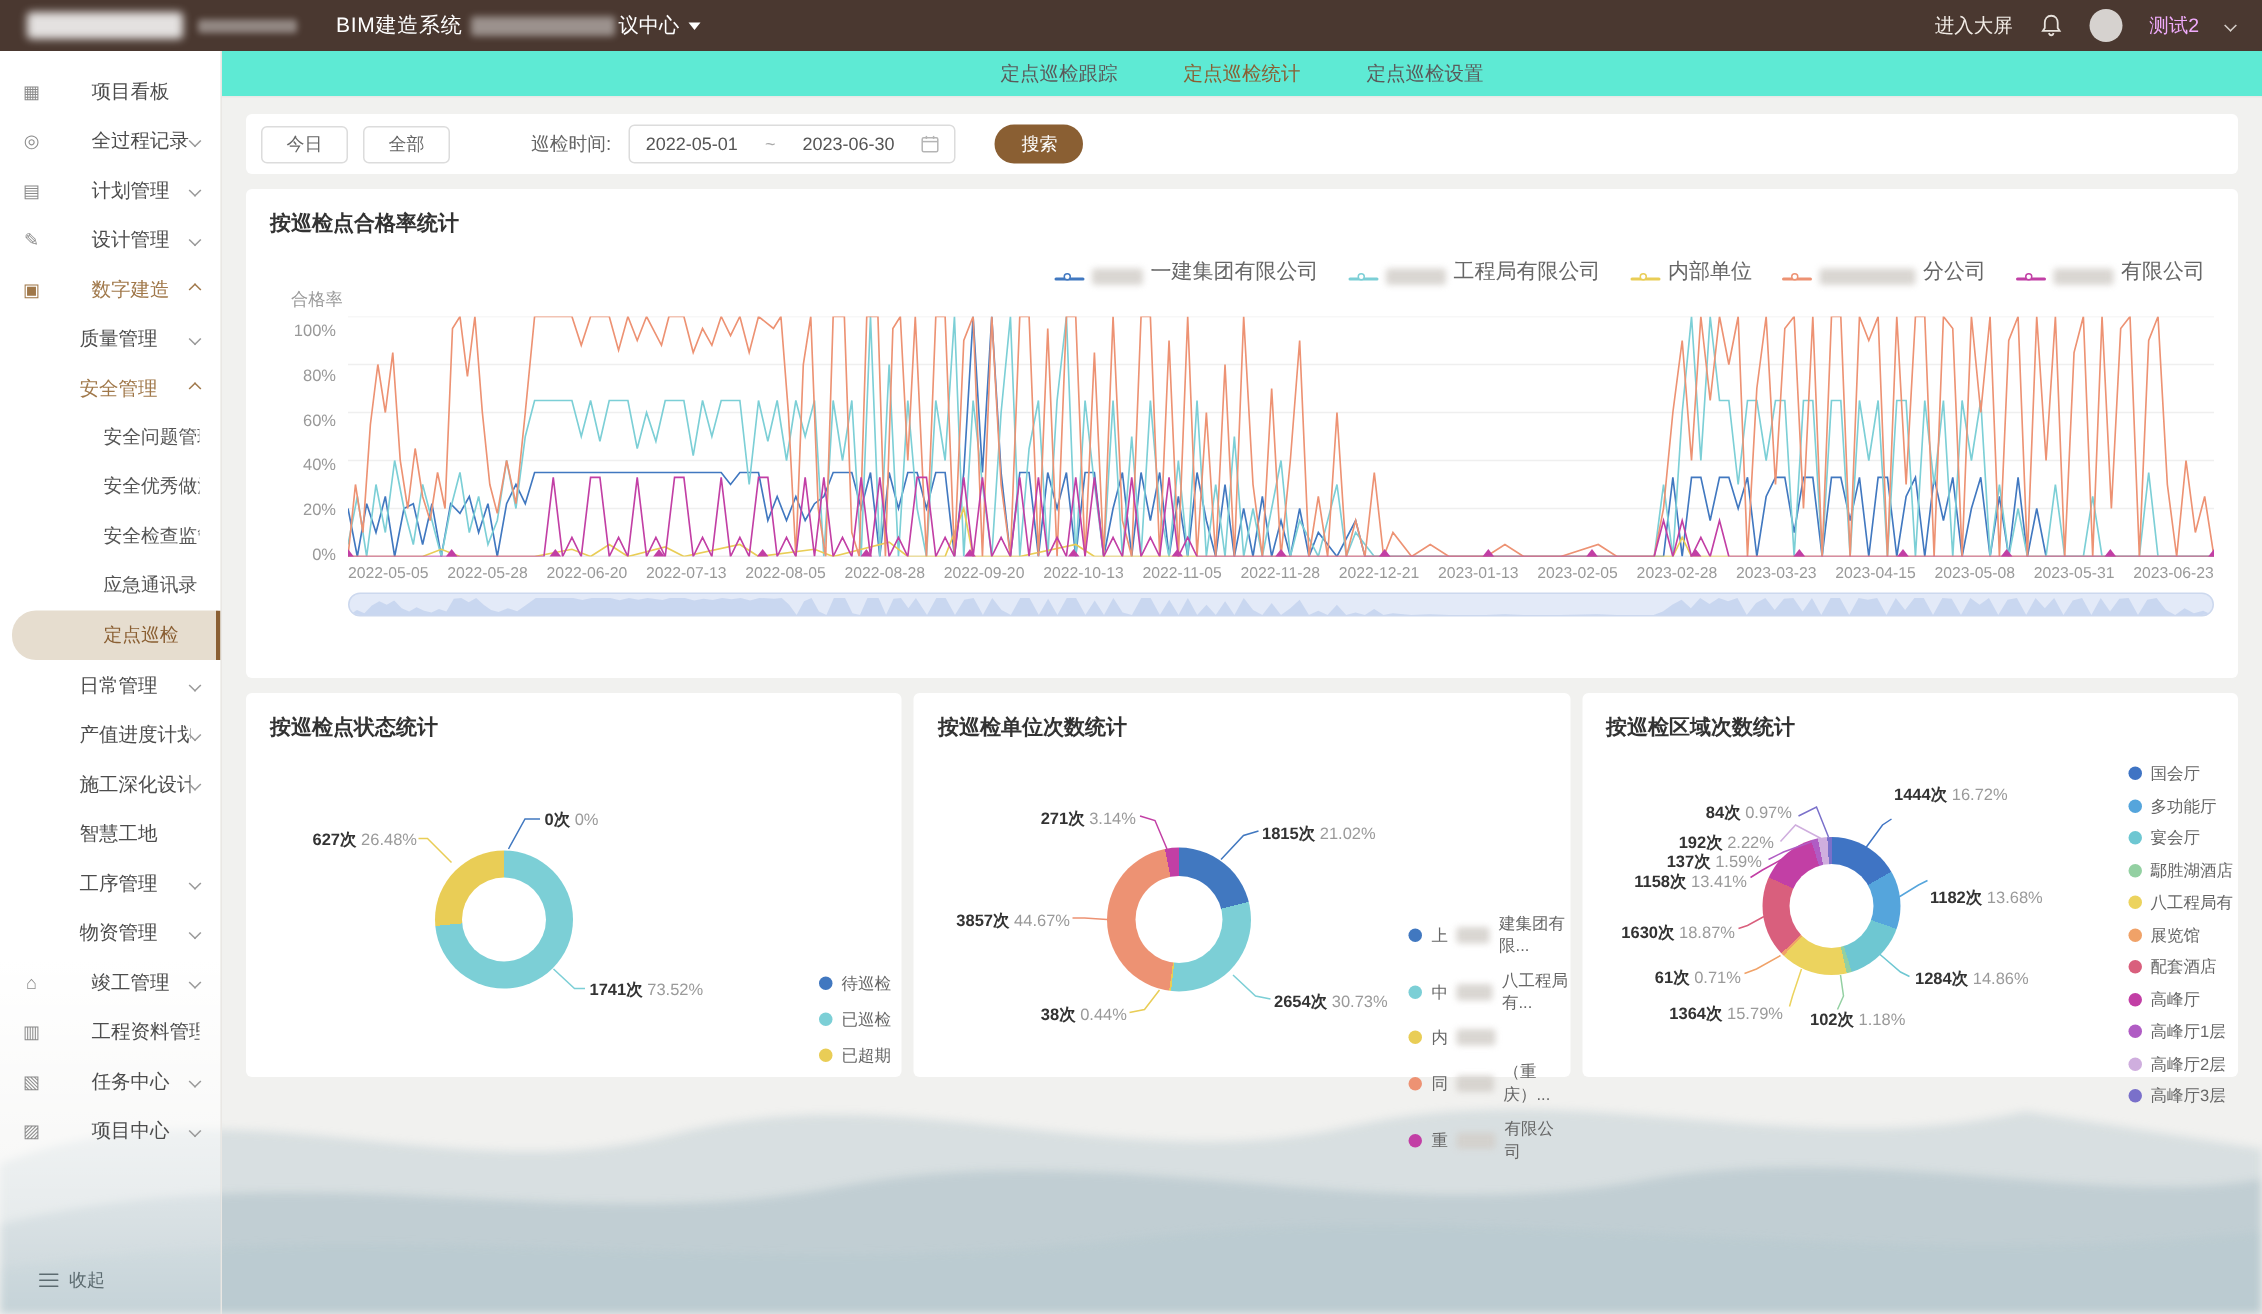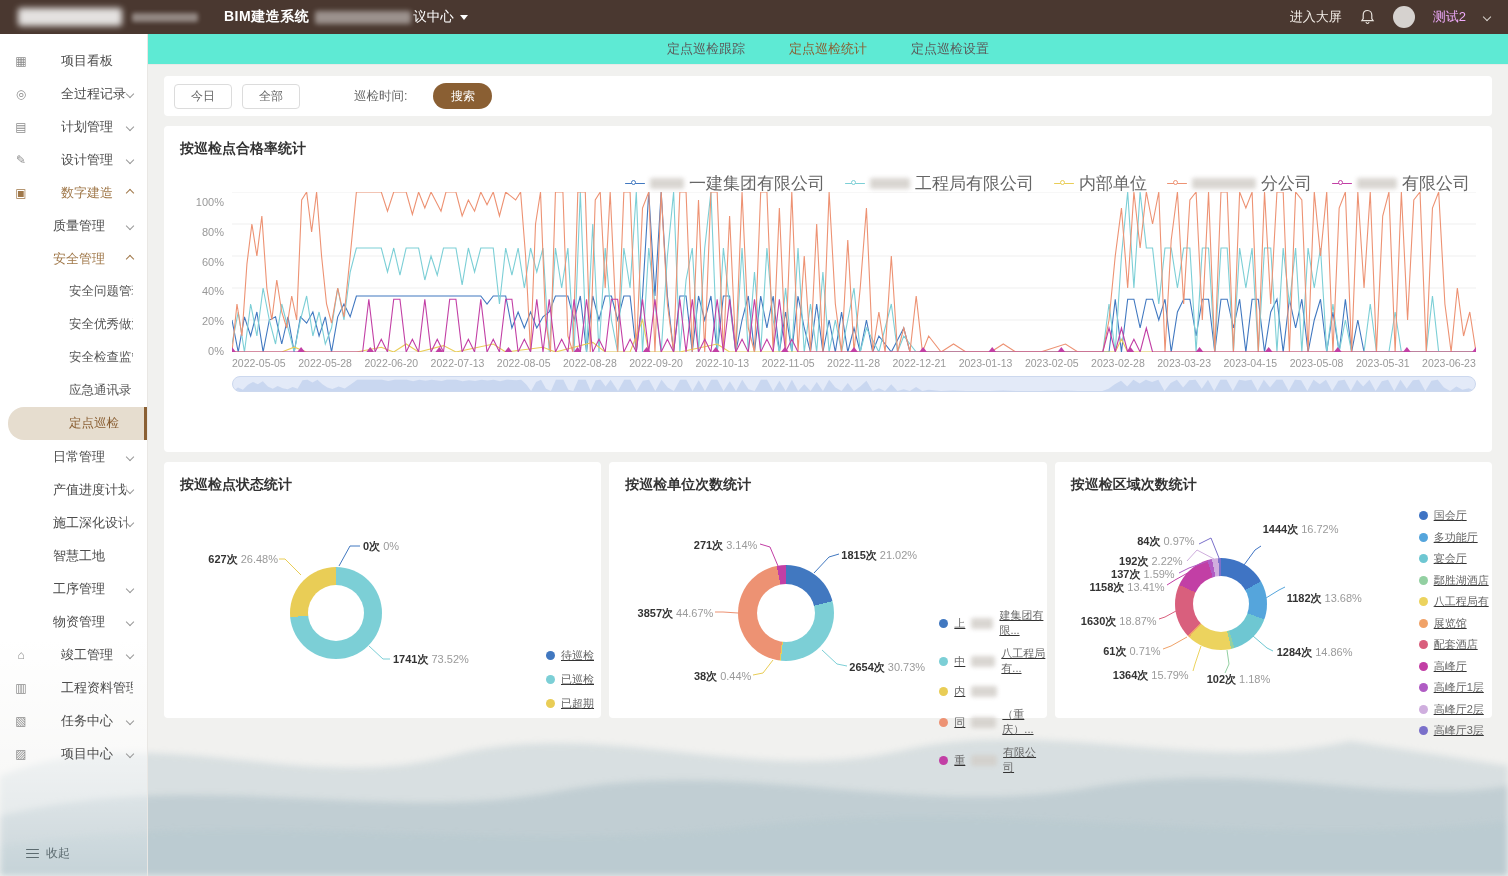"BIM建造系统" .brand { font-weight: bold -> normal }
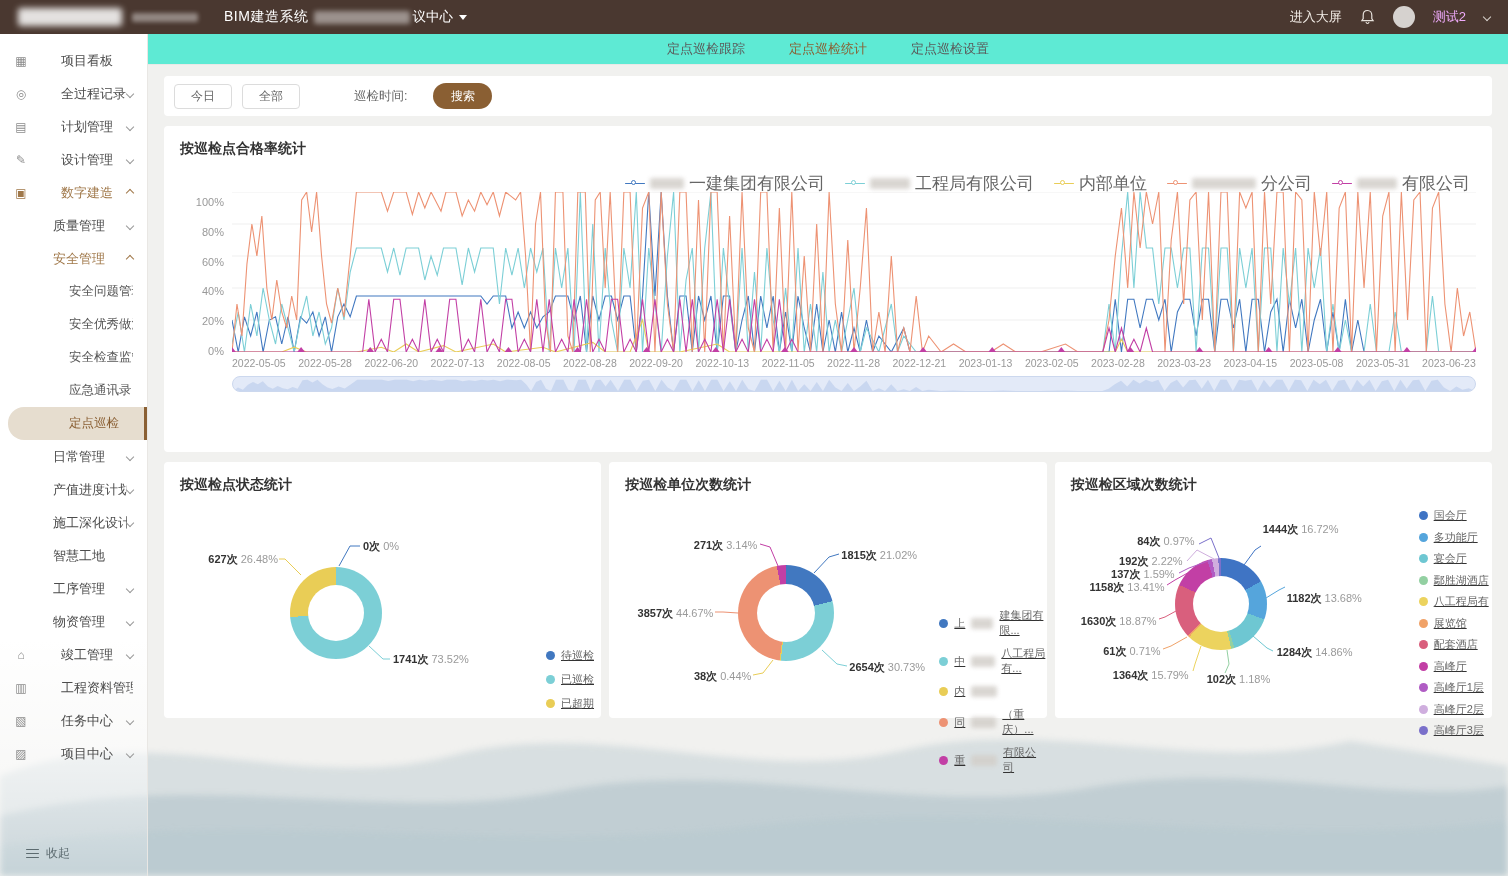"2022-05-01" div.date-range { html: none -> <div> <span>2022-05-01</span> <span>~</span> <span>2023-06-30</span> <svg> <rect></rect> <line></line> <line></line> <line></line> </svg> </div> }
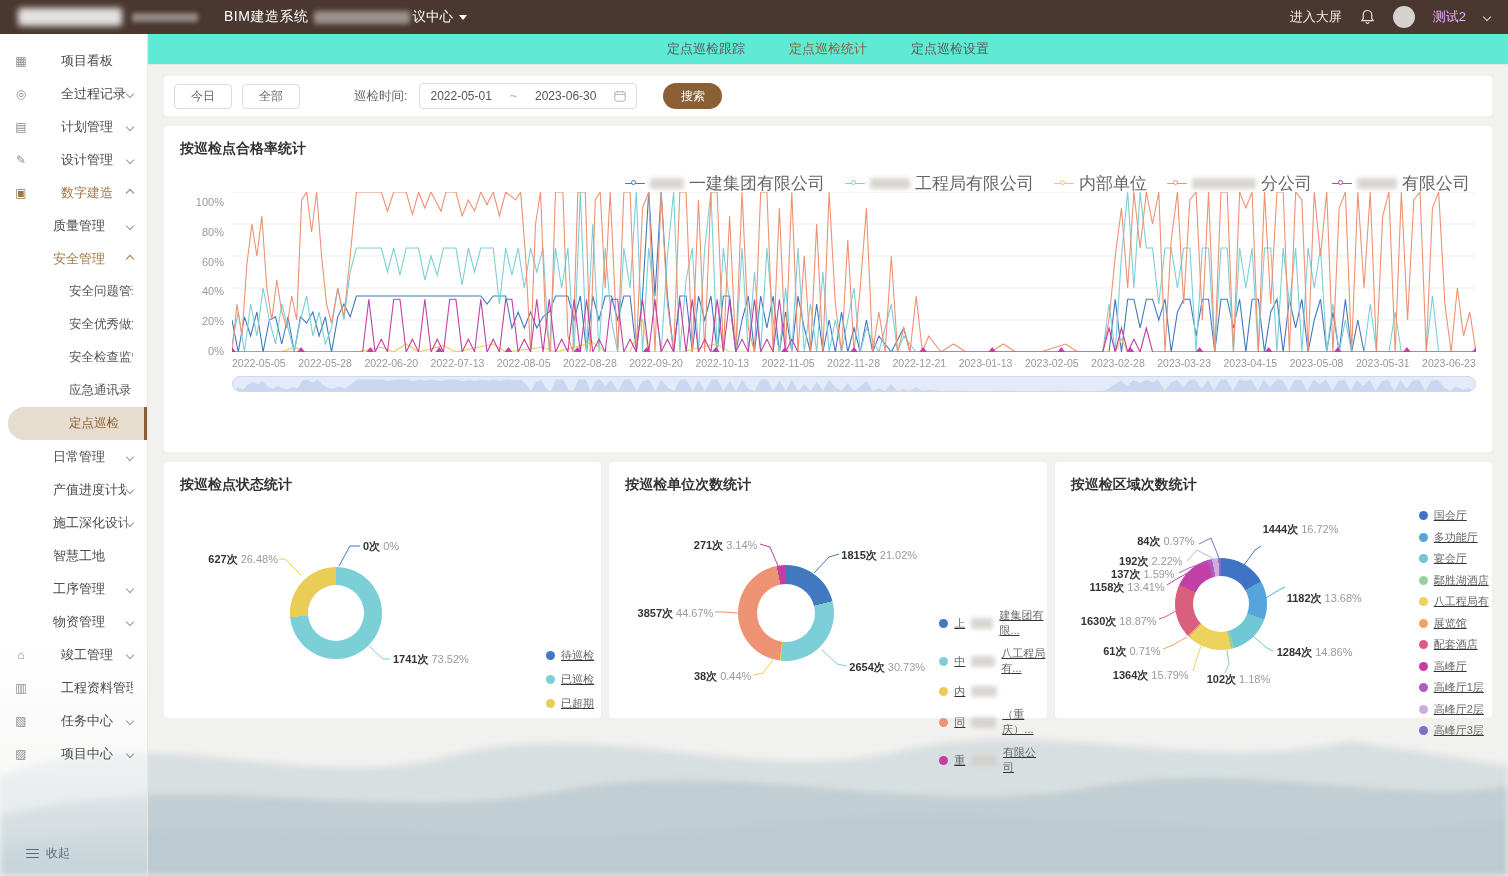"一建集团有限公司" .lg-item { align-items: center -> flex-end; font-size: 17px -> 14px }
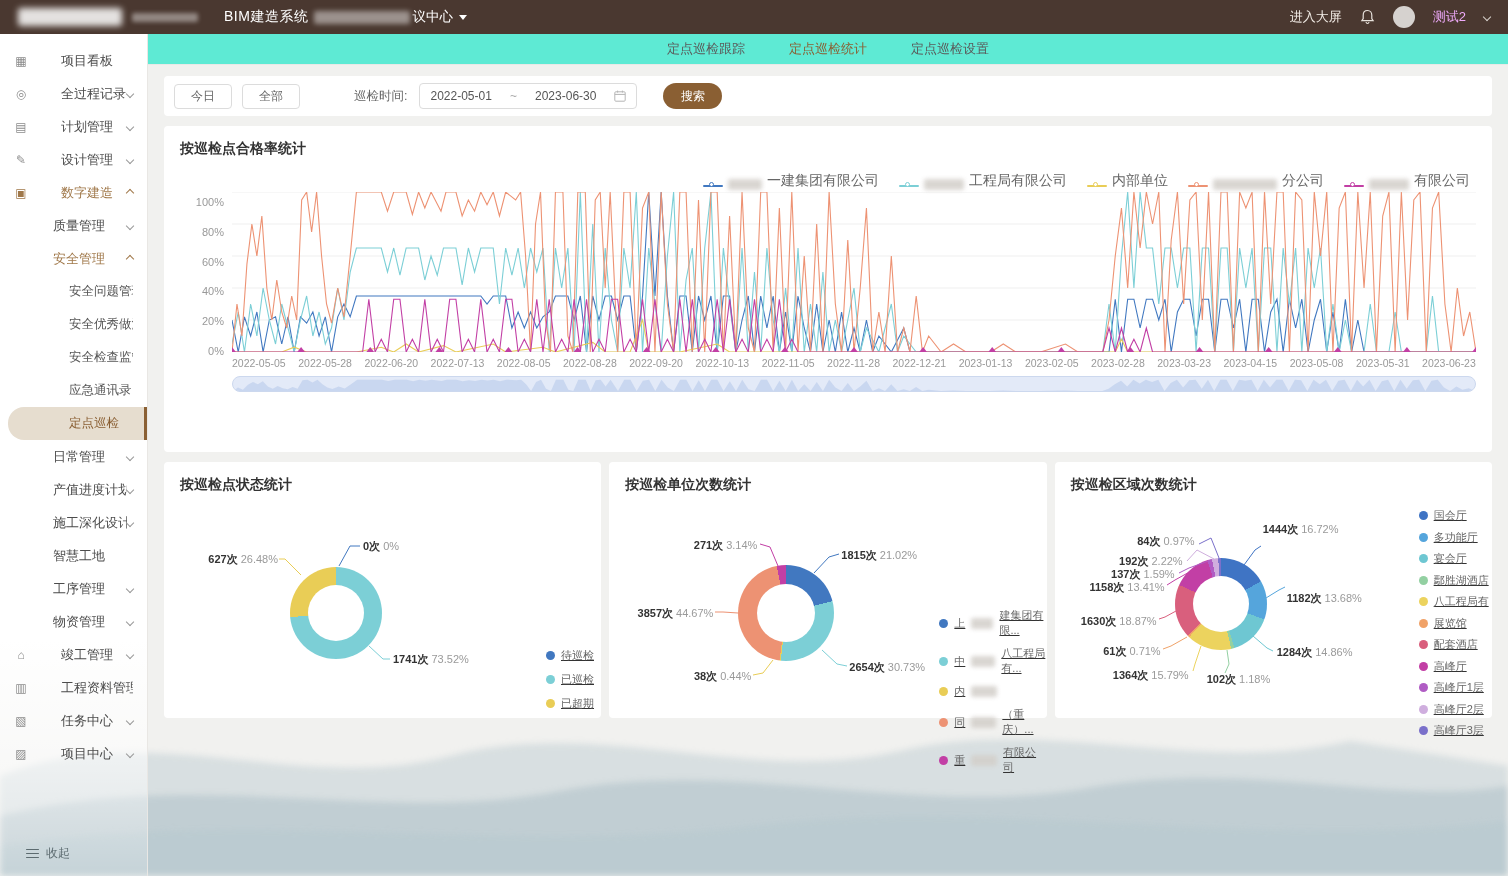"合格率" div.y-name { html: none -> <div>合格率</div> }
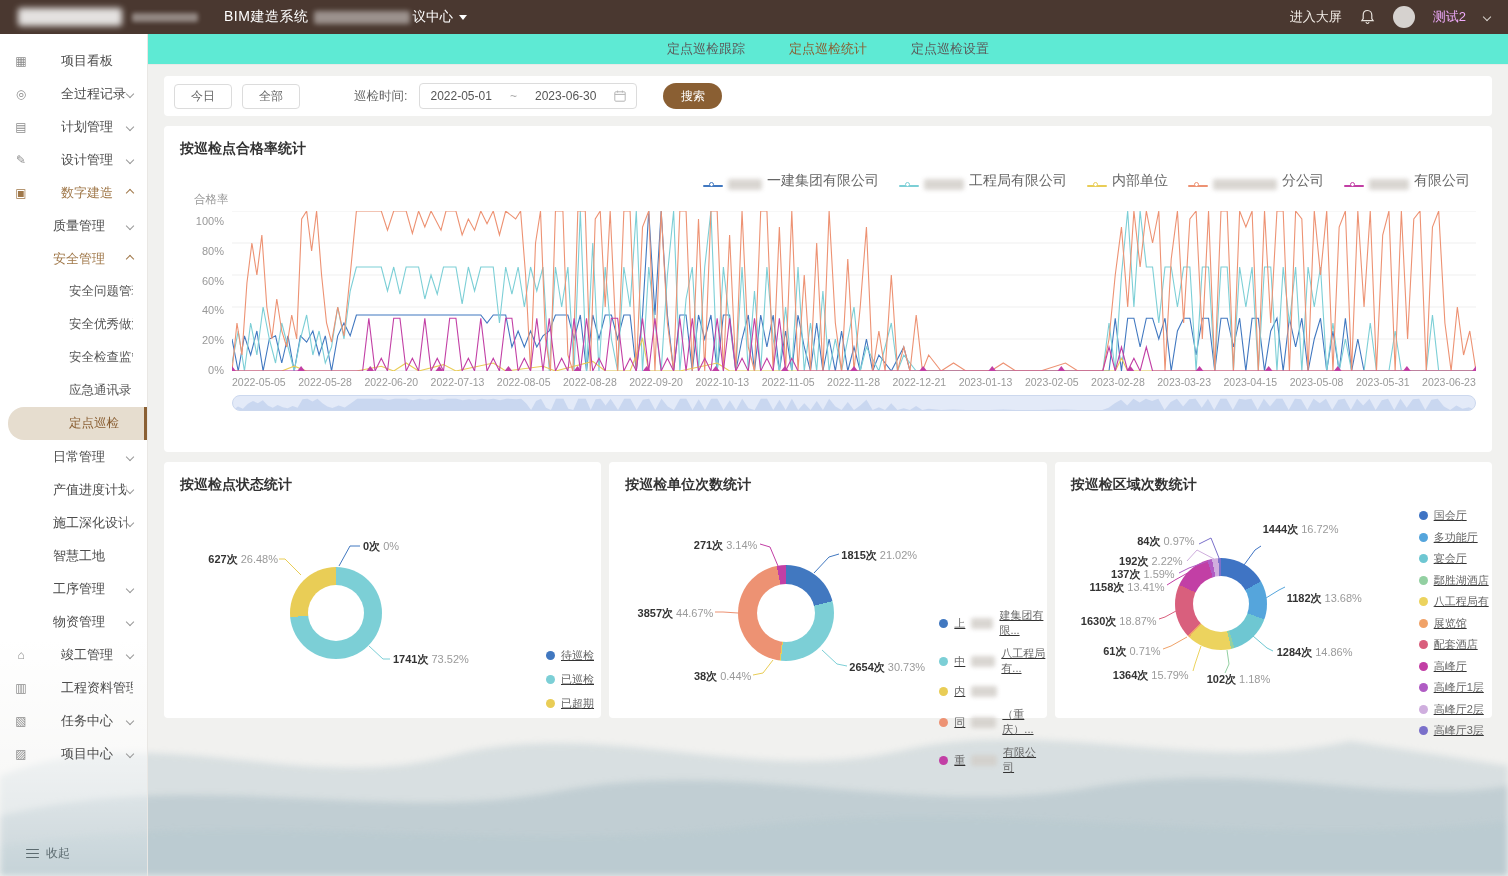"国会厅" .pie-legend { text-decoration: underline -> none }
